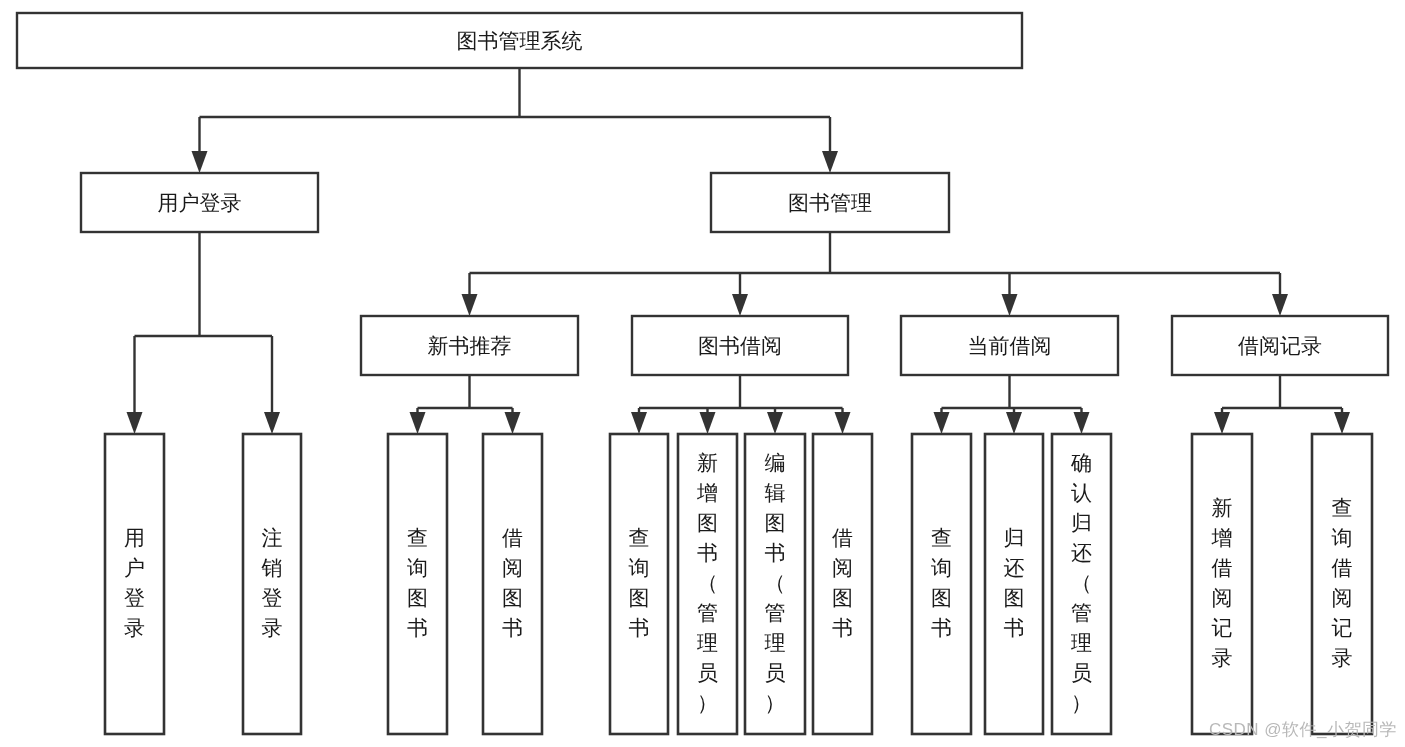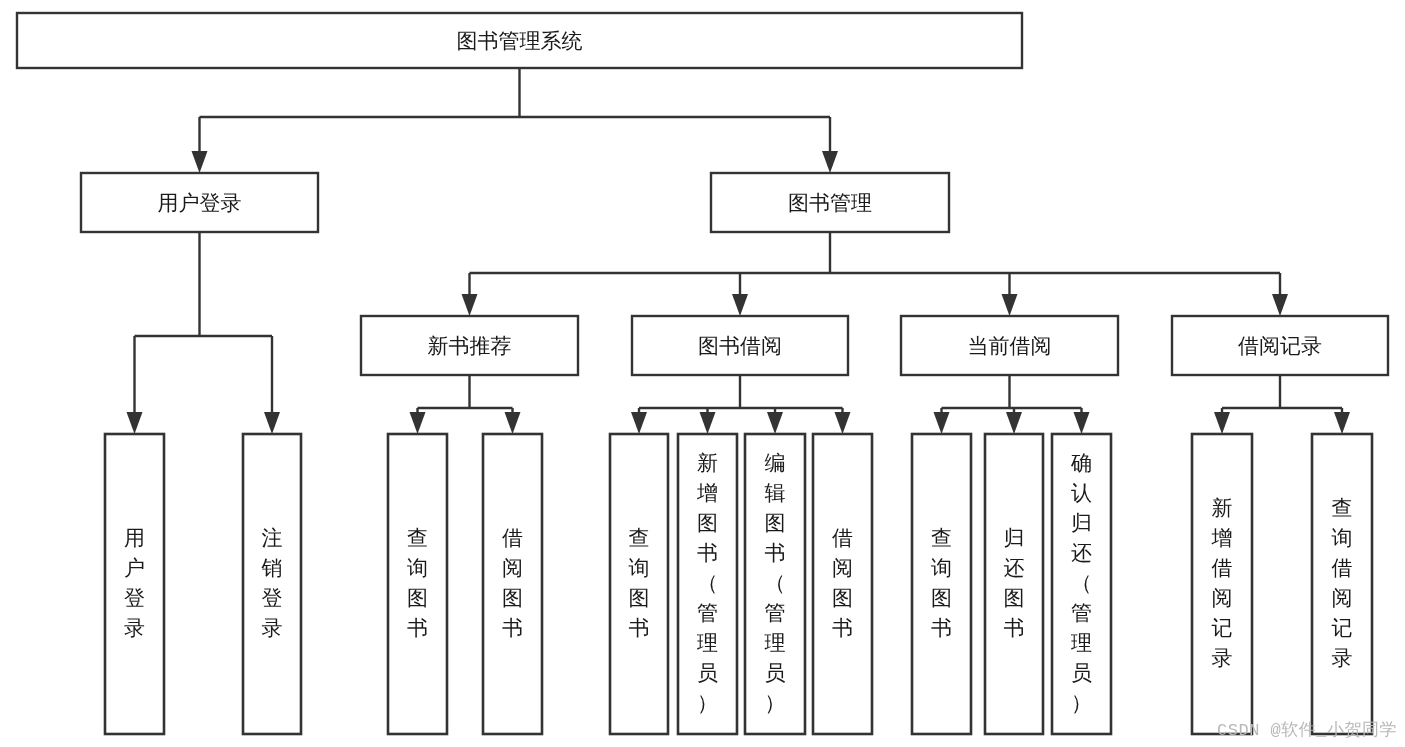"CSDN @软件_小贺同学" .watermark { font-family: Liberation Mono, monospace -> Liberation Sans, sans-serif }
